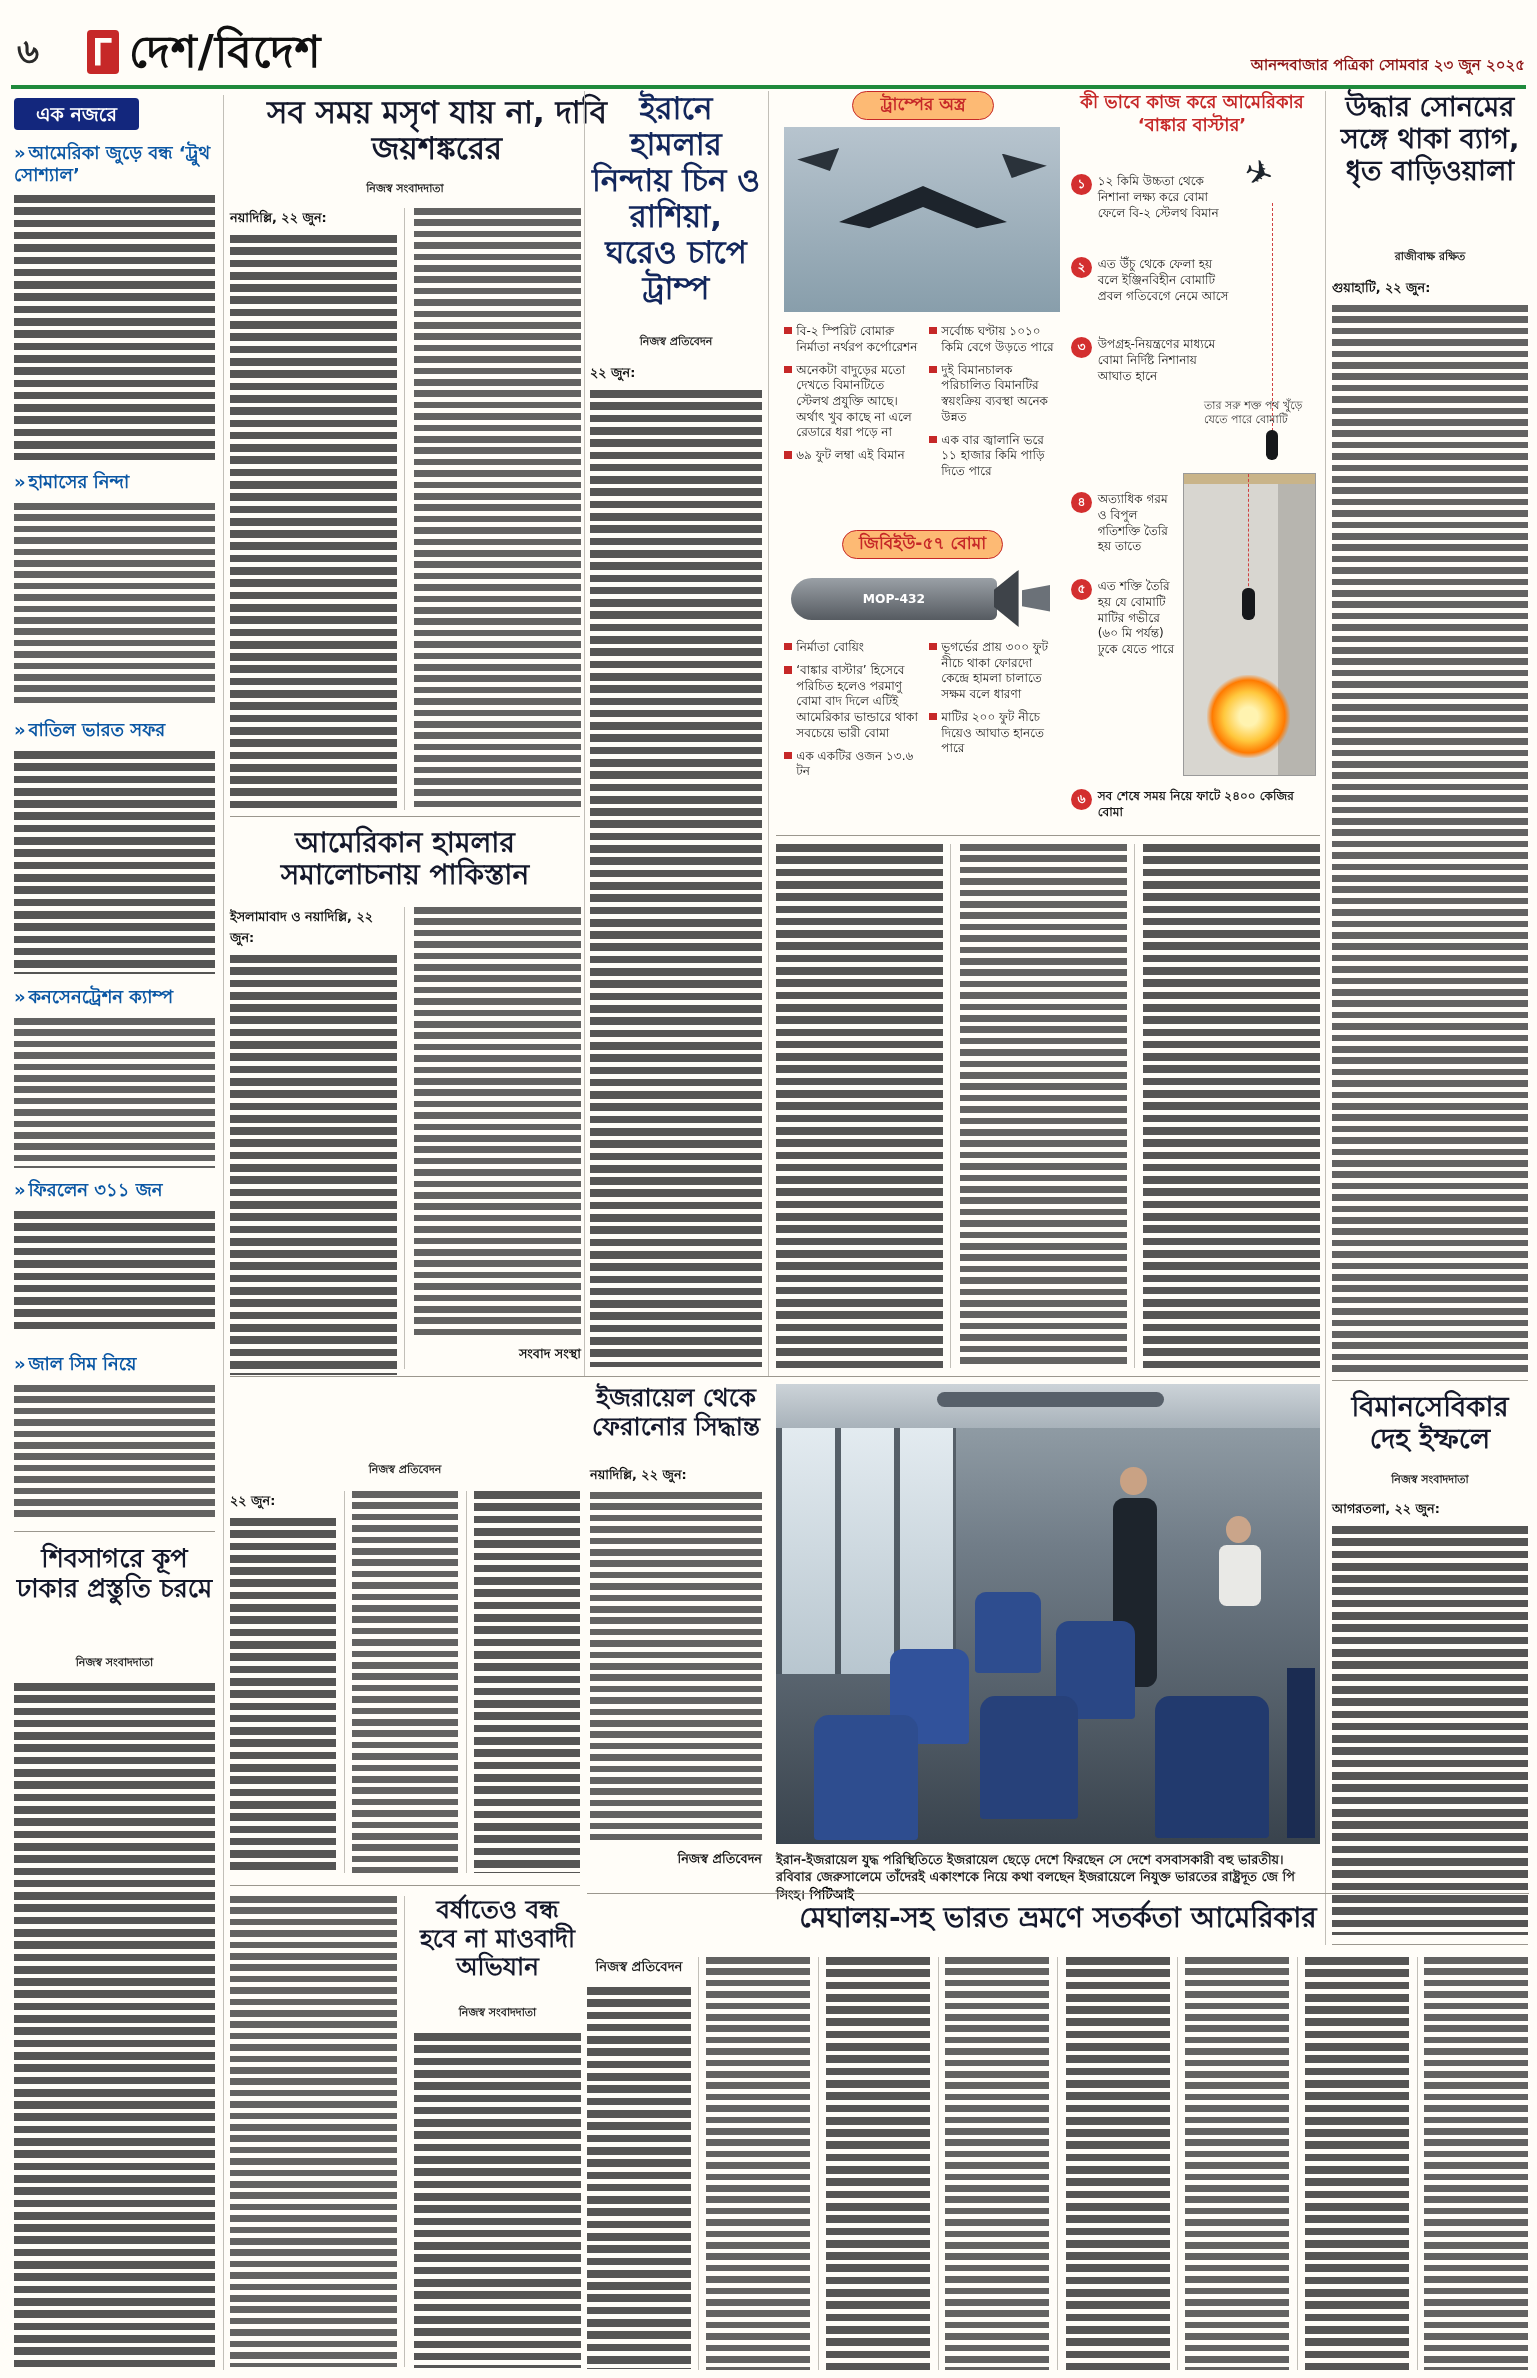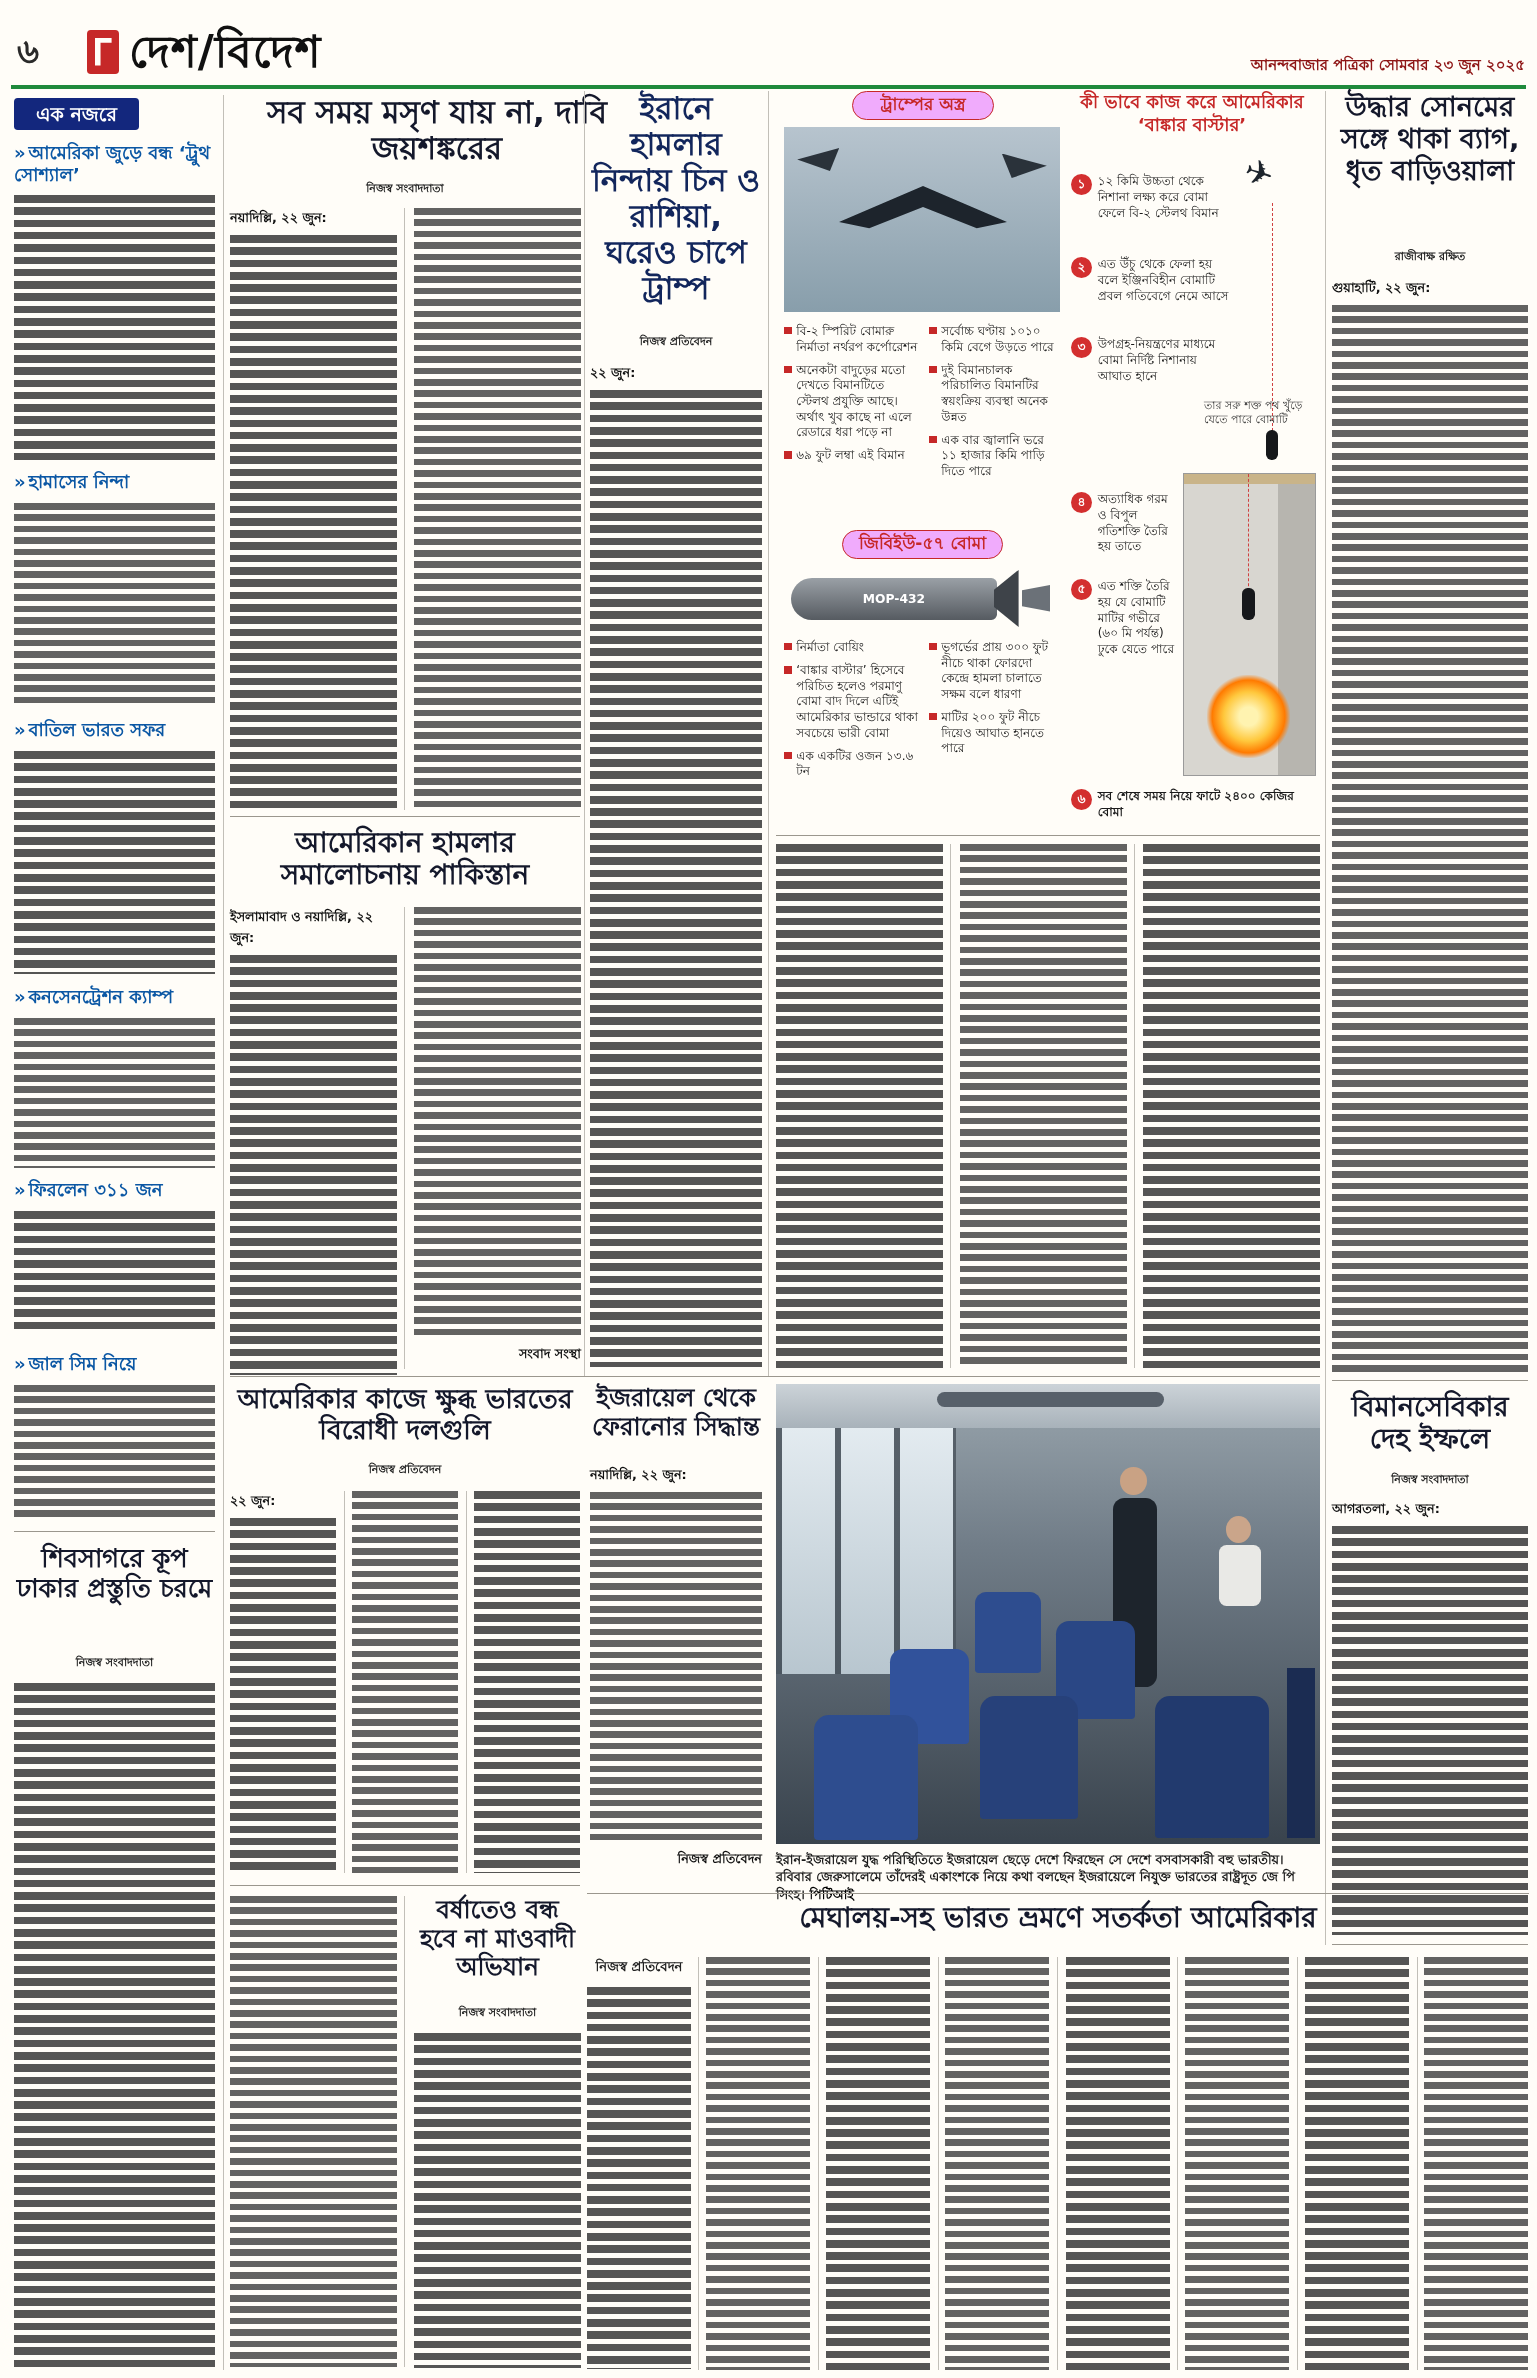"ট্রাম্পের অস্ত্র" .pill { background: #f0abfc -> #fdba74 }
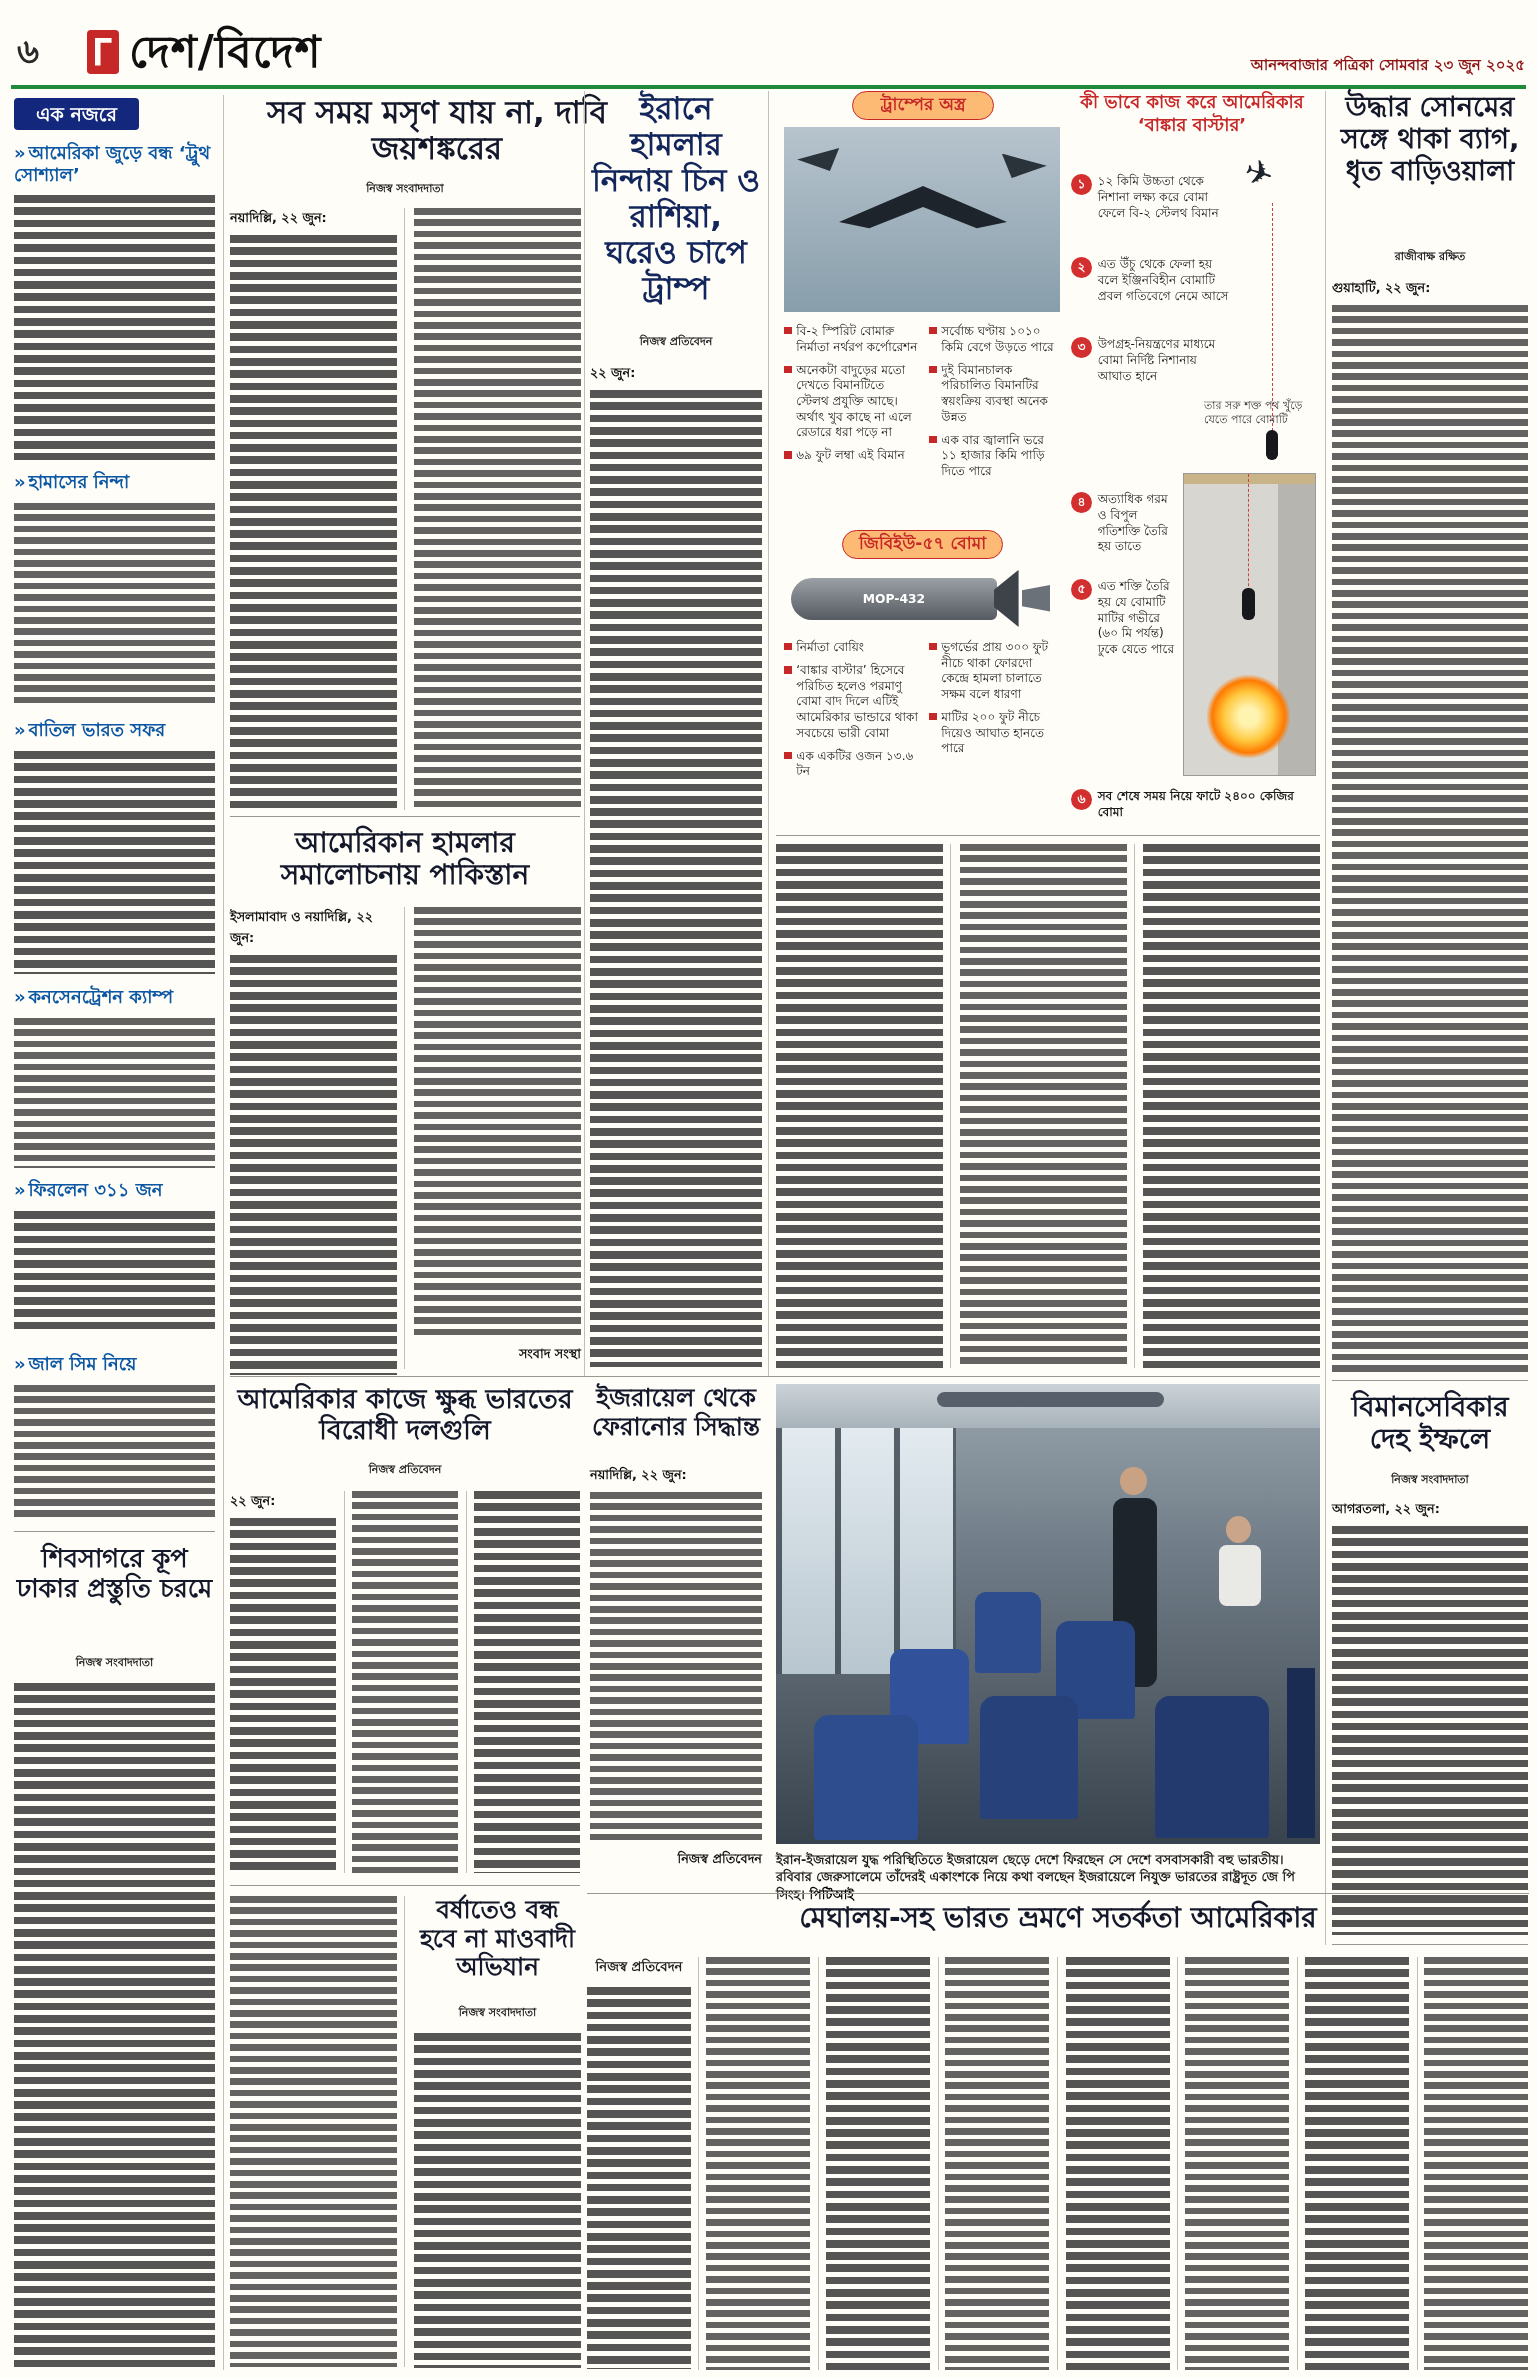"আমেরিকার কাজে ক্ষুব্ধ ভারতের বিরোধী" div.abs { html: <div>আমেরিকার কাজে ক্ষুব্ধ ভারতের বিরোধী দলগুলি</div> -> none }
